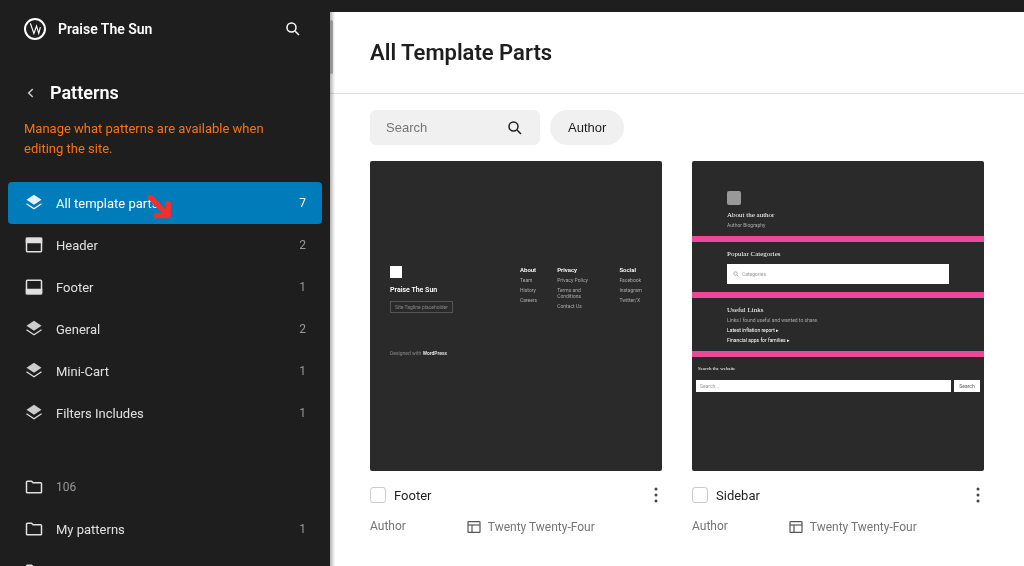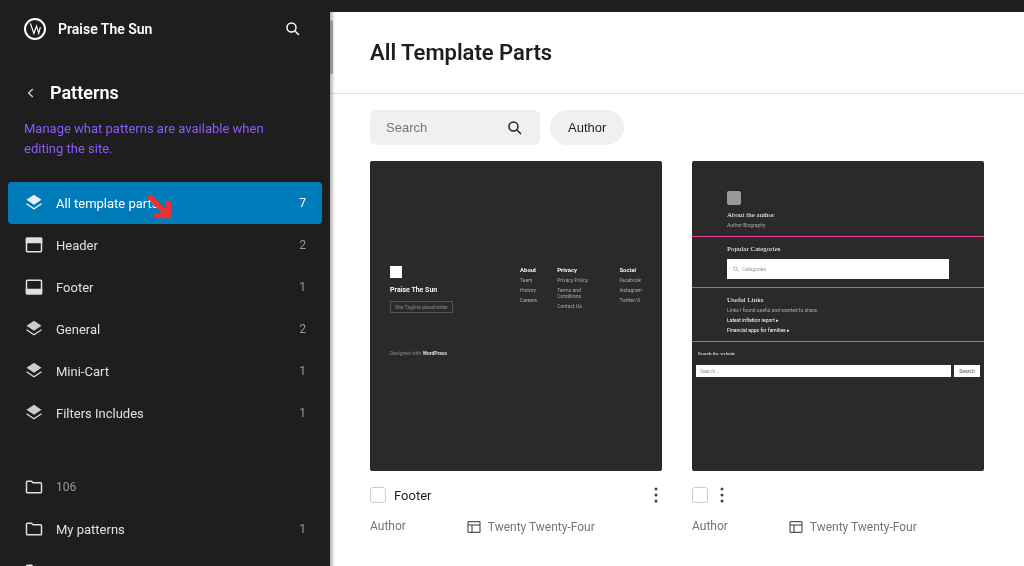"Manage what patterns are available" .section-desc { color: #8b5cf6 -> #f97316 }
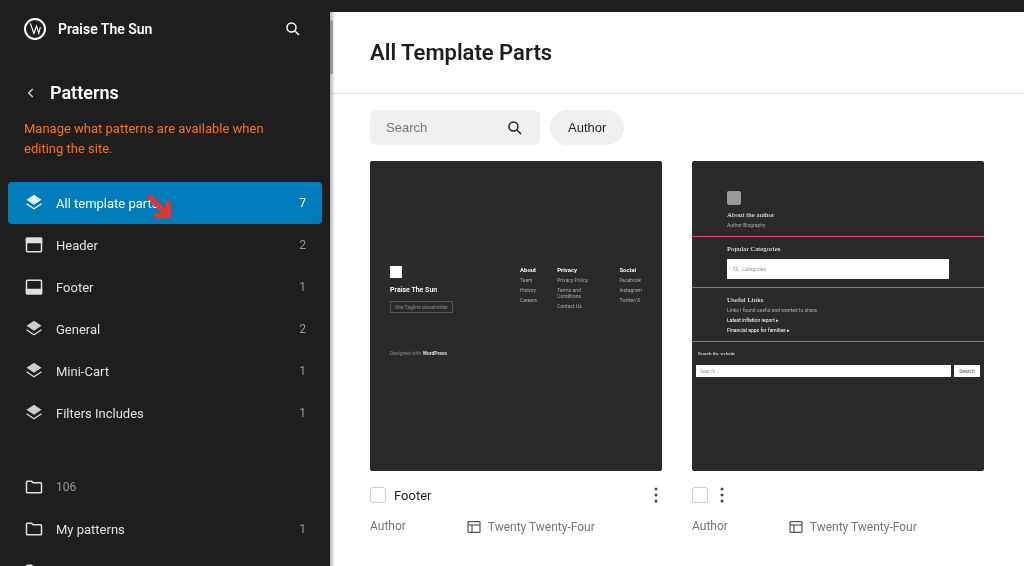"About the author" .sp-section { border-bottom: 1px solid #ec4899 -> 6px solid #ec4899 }
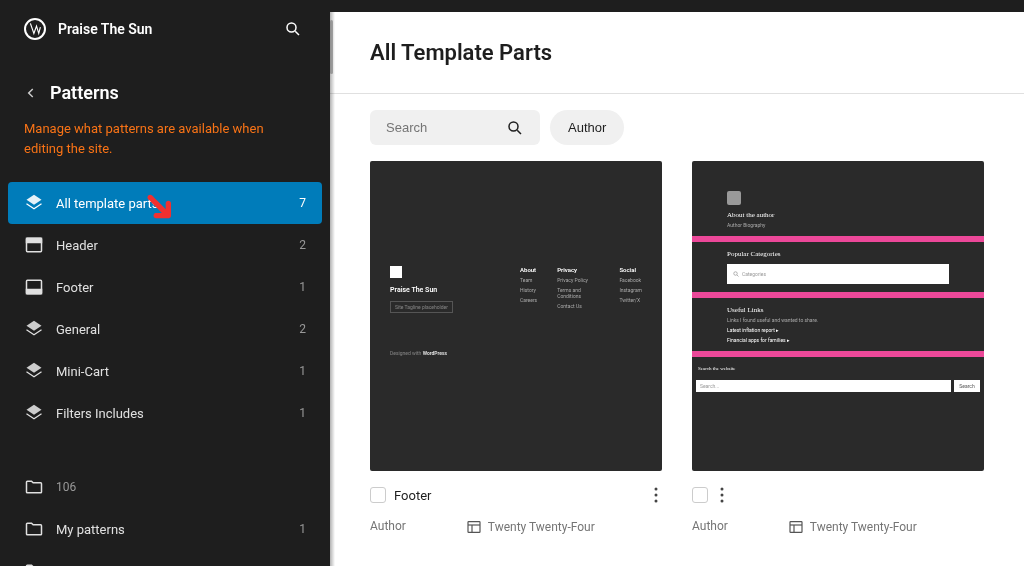"Sidebar" span.card-title { html: none -> <span>Sidebar</span> }
